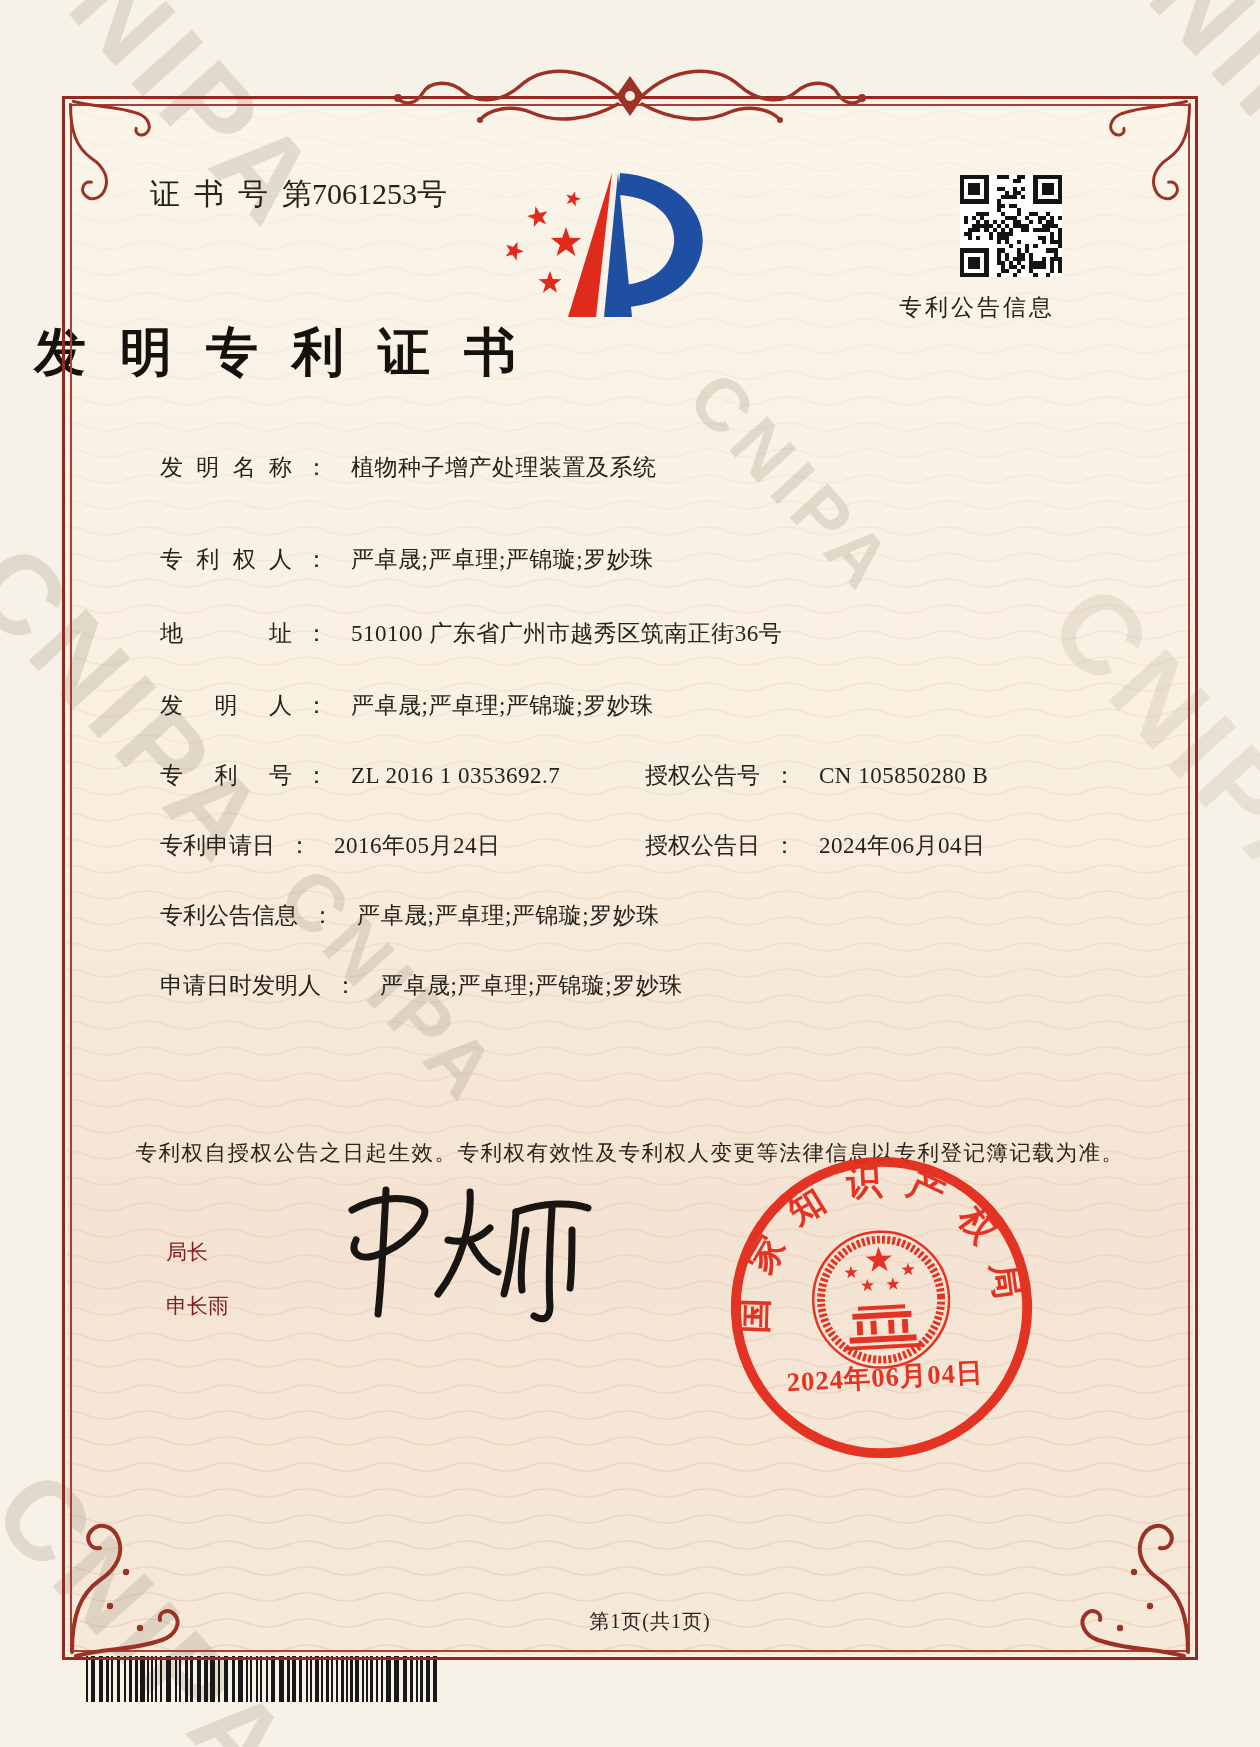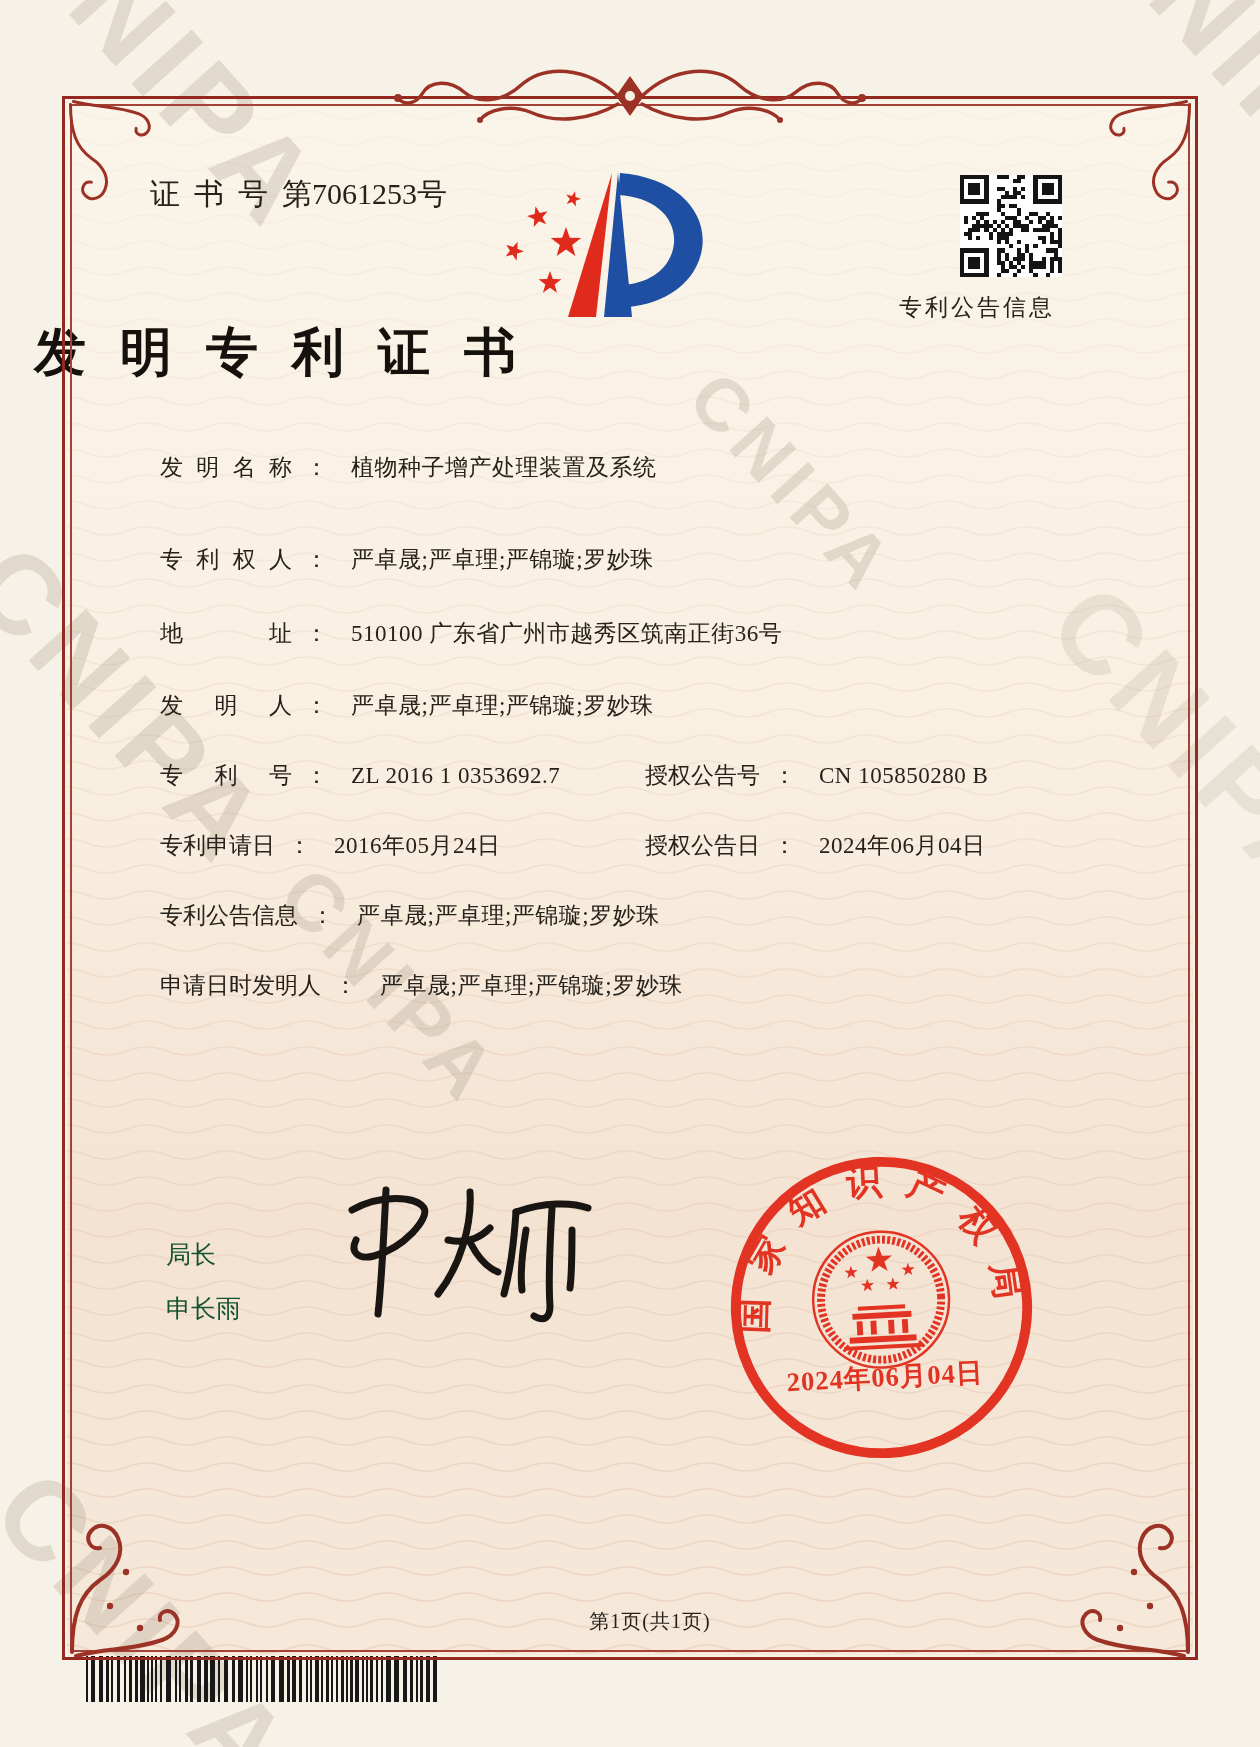"专利权自授权公告之日起生效。专利权有效性及专利权人变更等法律信息以专利登记簿记载" div.legal { html: none -> <div>专利权自授权公告之日起生效。专利权有效性及专利权人变更等法律信息以专利登记簿记载为准。</div> }
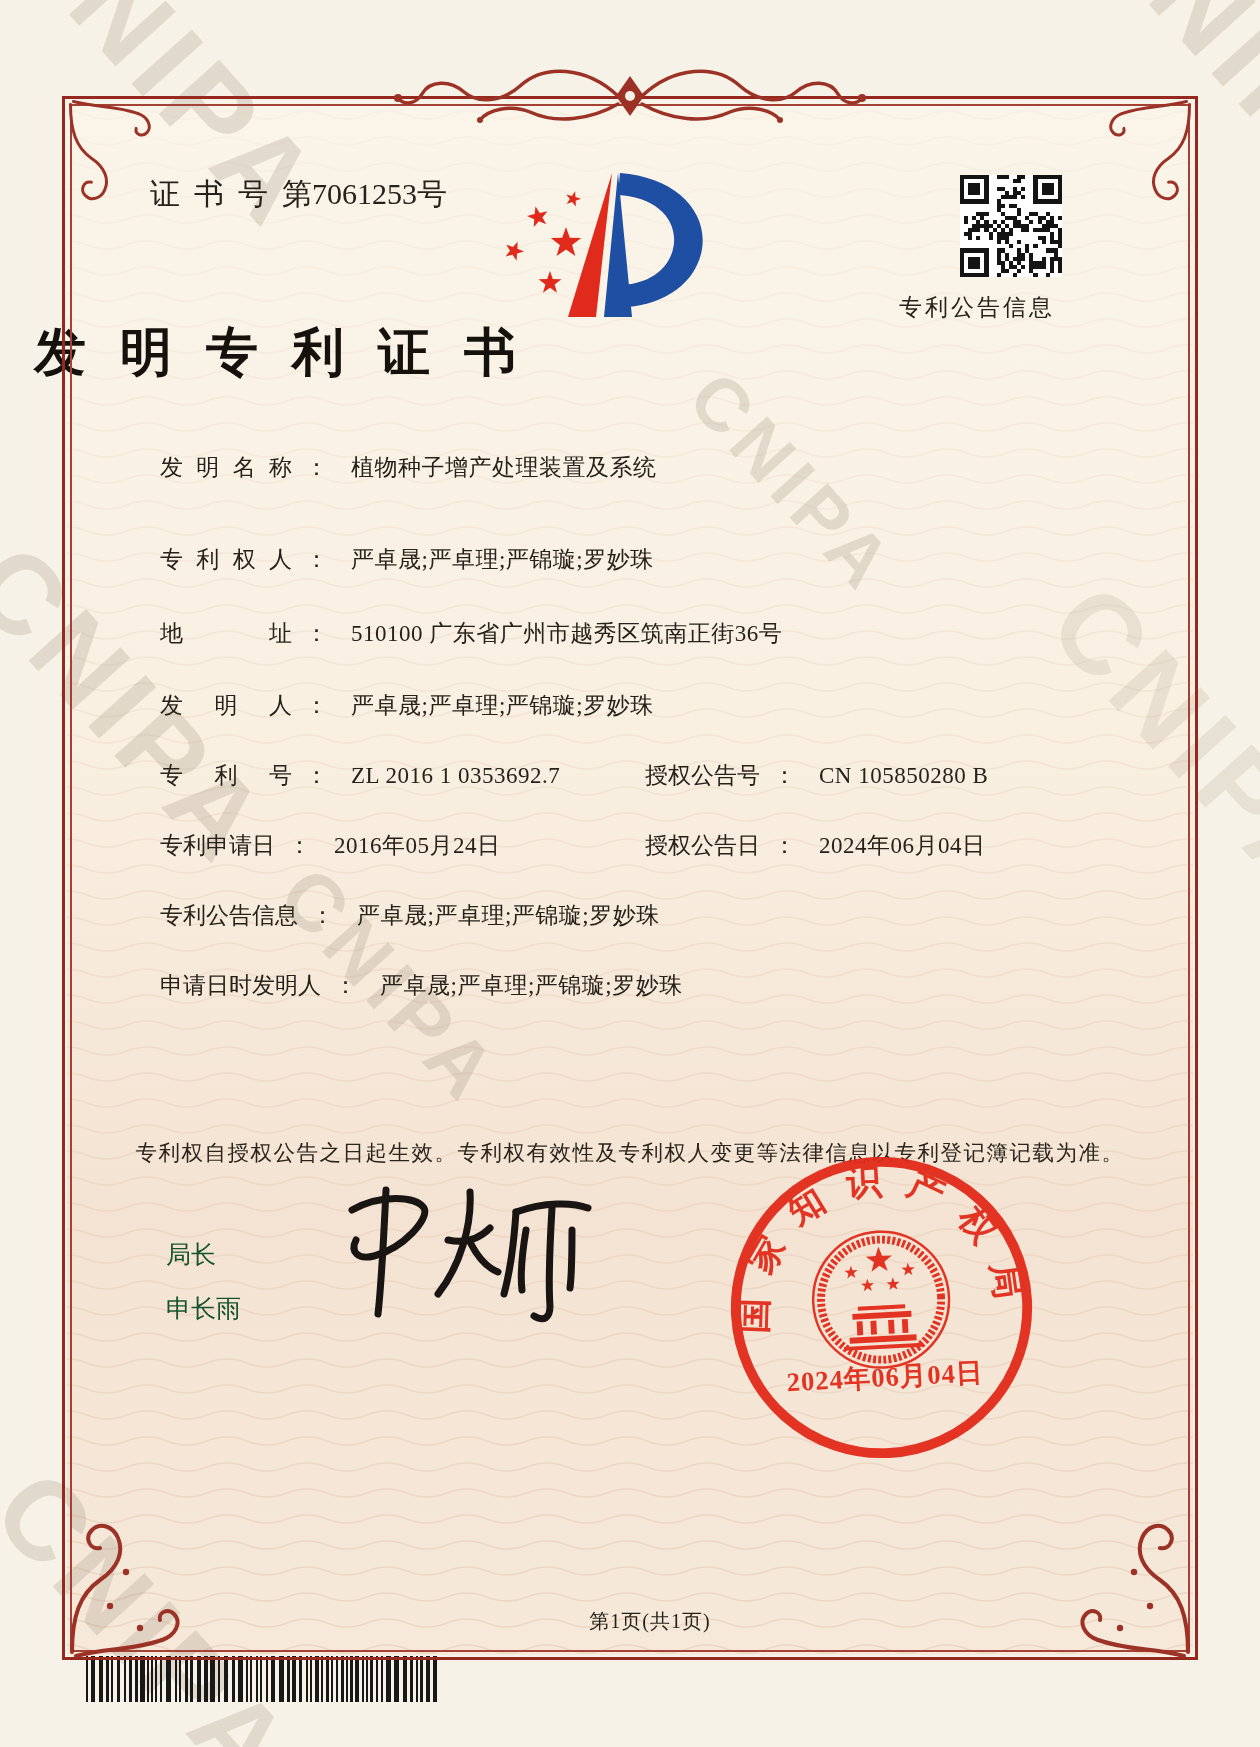"局长" .signer { color: #14532d -> #7f1d1d; font-size: 25px -> 21px }
